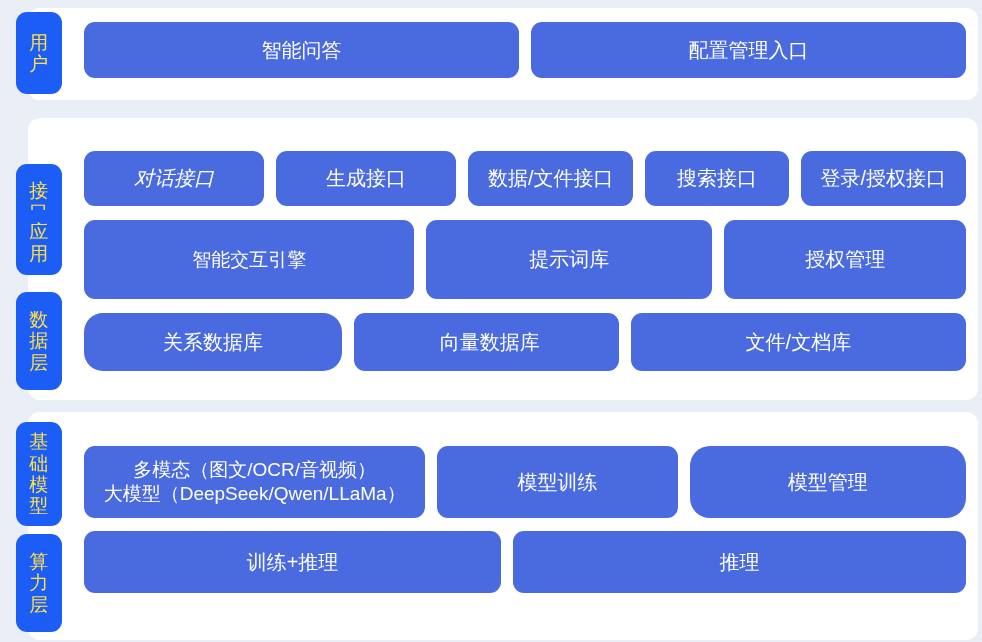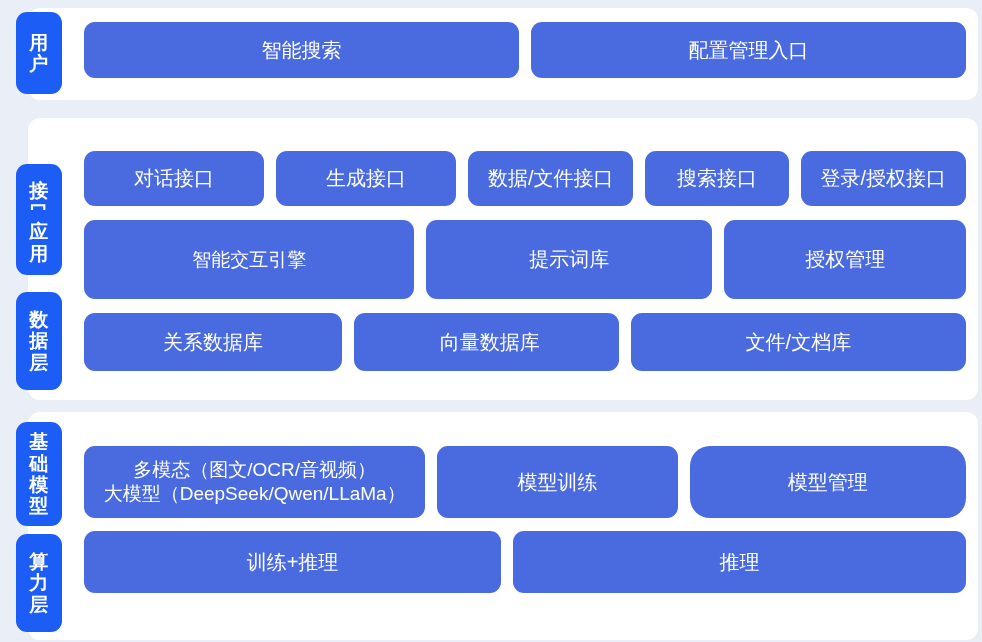"用户" .tab { color: #ffffff -> #fde047; font-weight: bold -> normal }
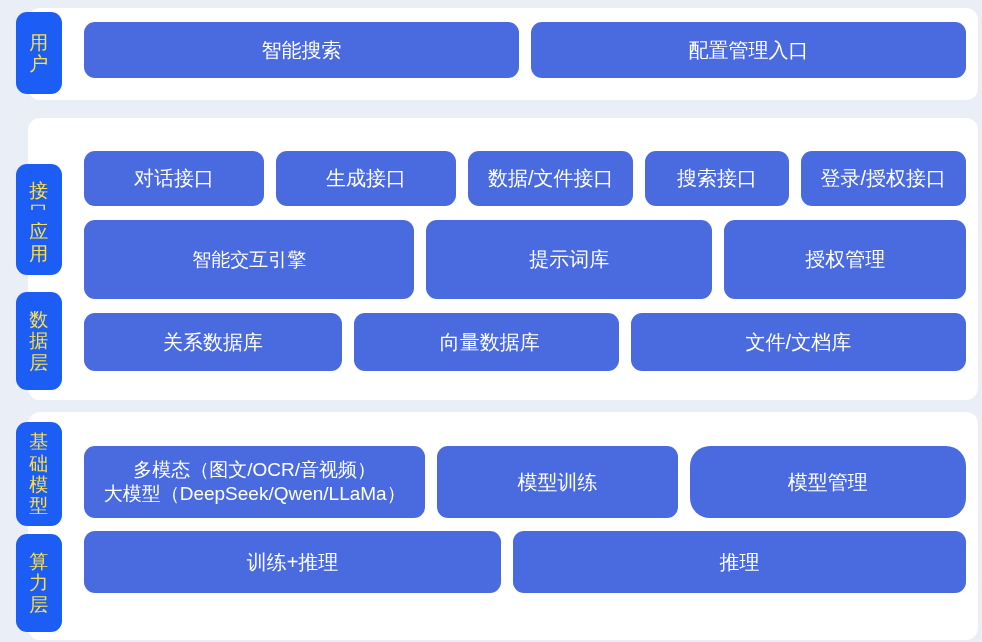"智能搜索" div.card { text: 搜索 -> 问答 }
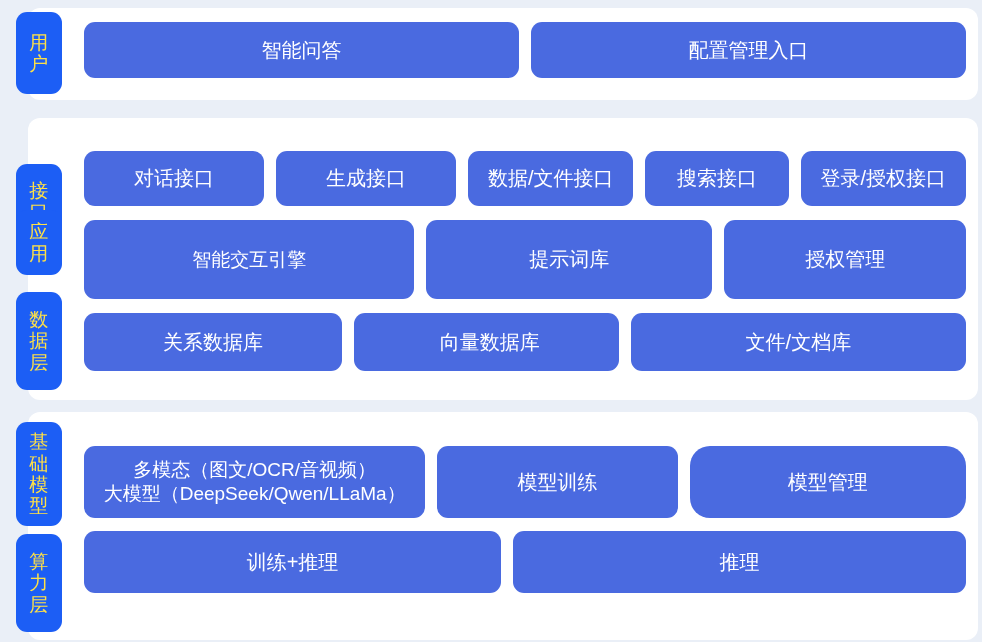"对话接口" #row-interface .card:nth-child(1) { font-style: none -> italic }
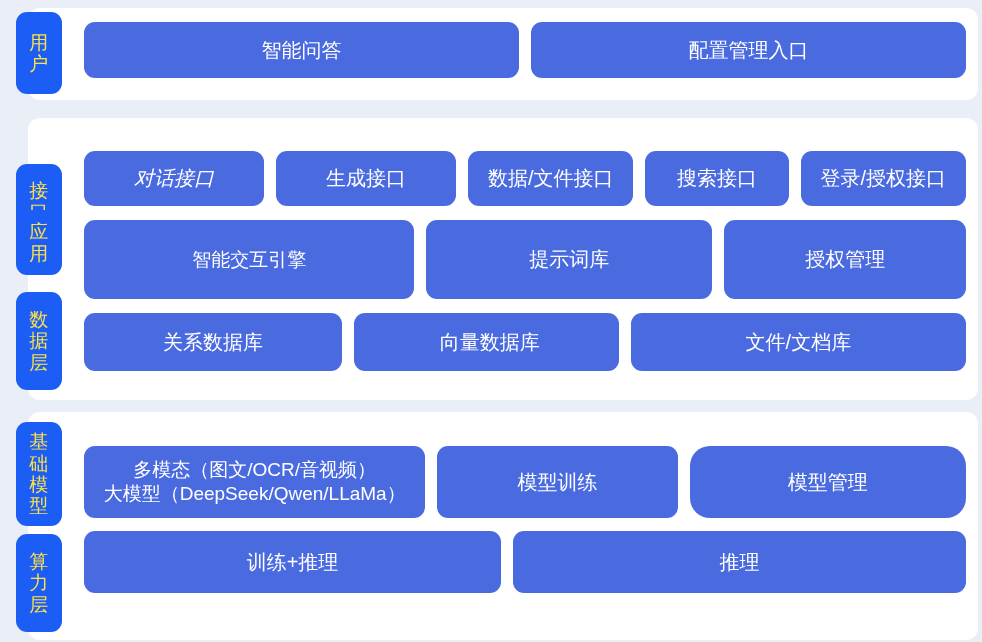"关系数据库" #row-data .card:nth-child(1) { border-radius: none -> 19px }
